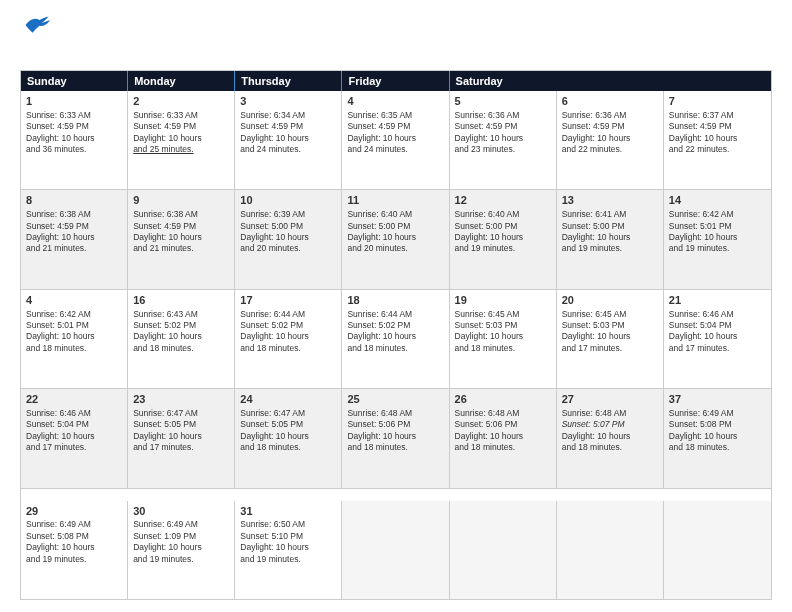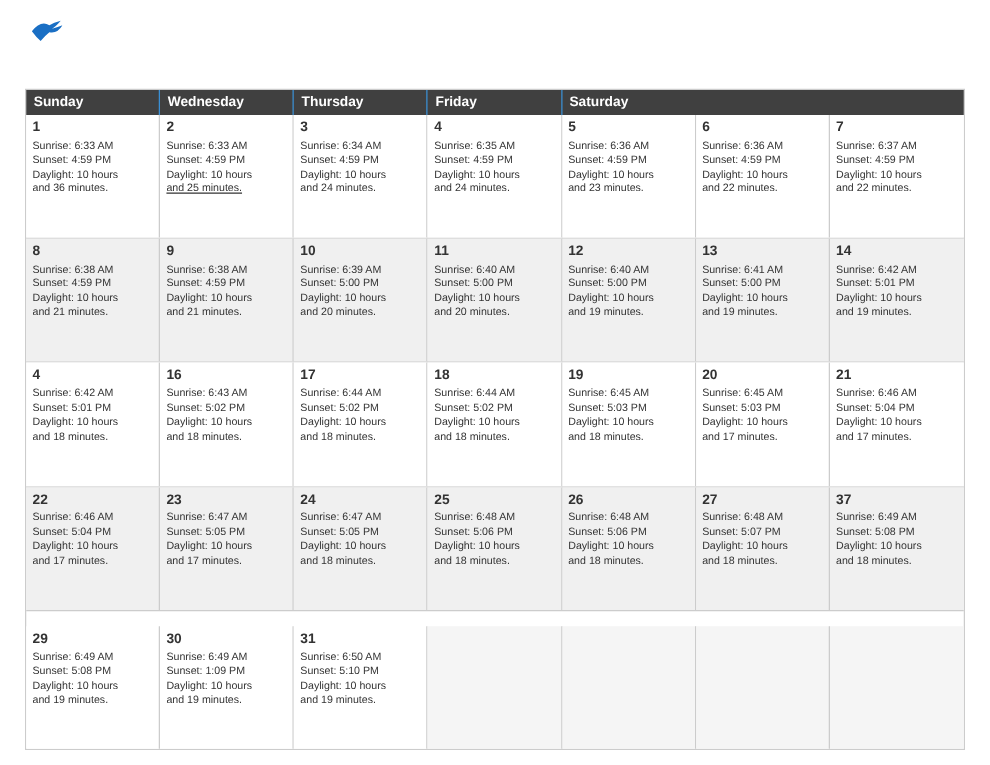"Sunday" .cal-header { background: #404040 -> #0f172a }
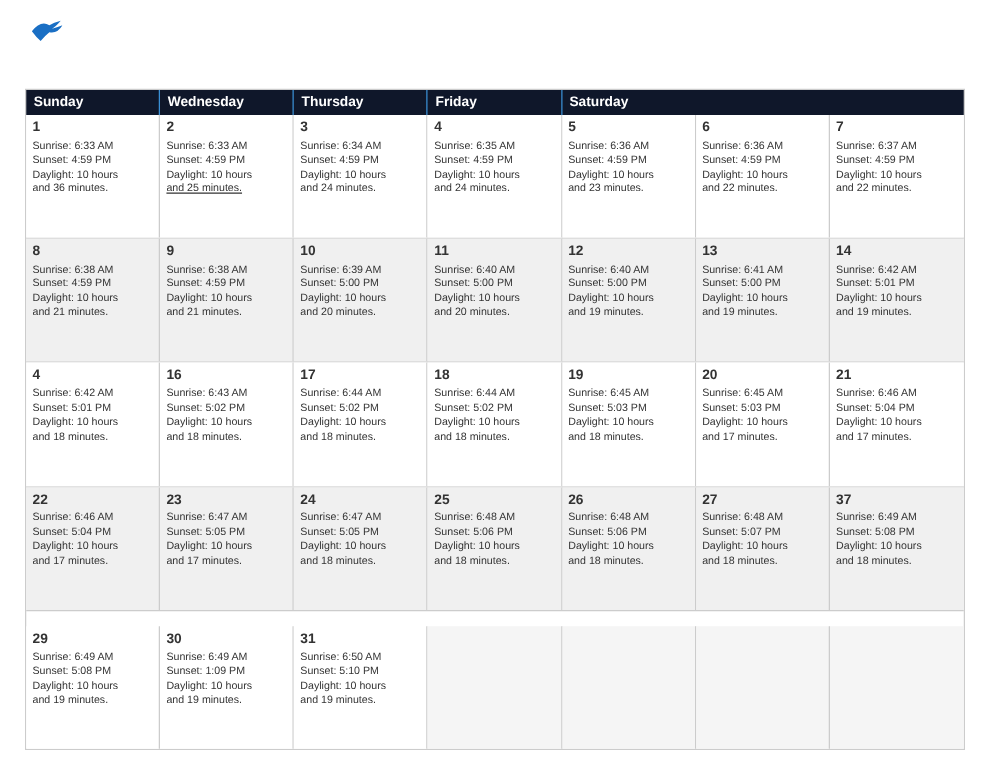"Monday" div.cal-header-cell { html: none -> <div>Monday</div> }
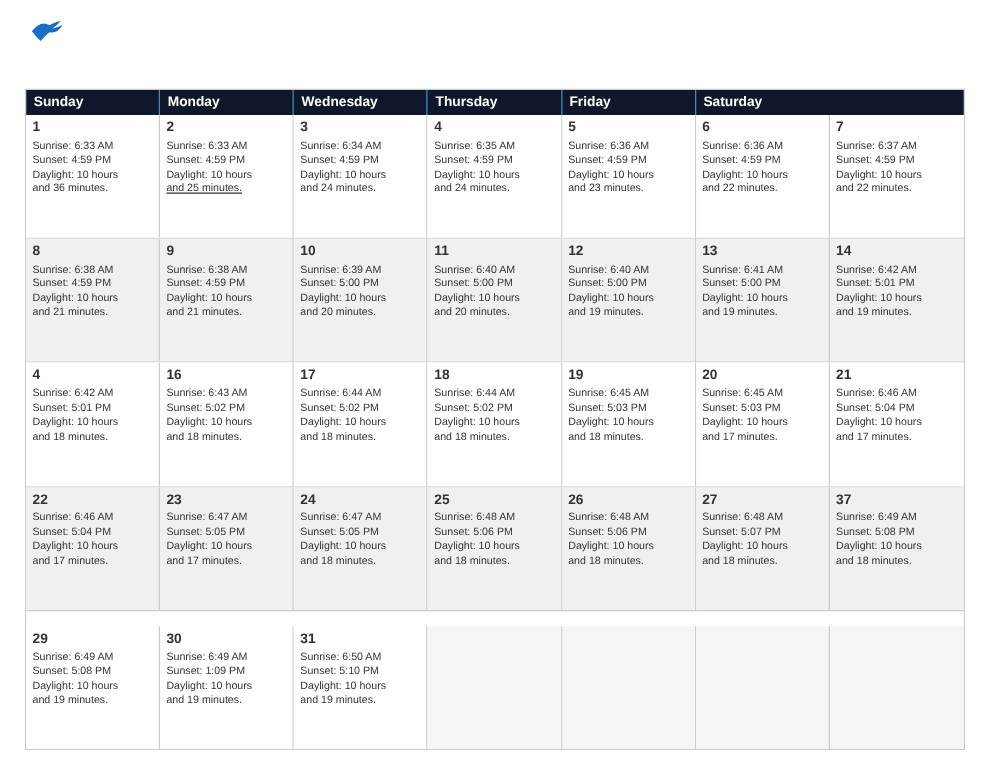"Wednesday" div.cal-header-cell { html: <div>Wednesday</div> -> none }
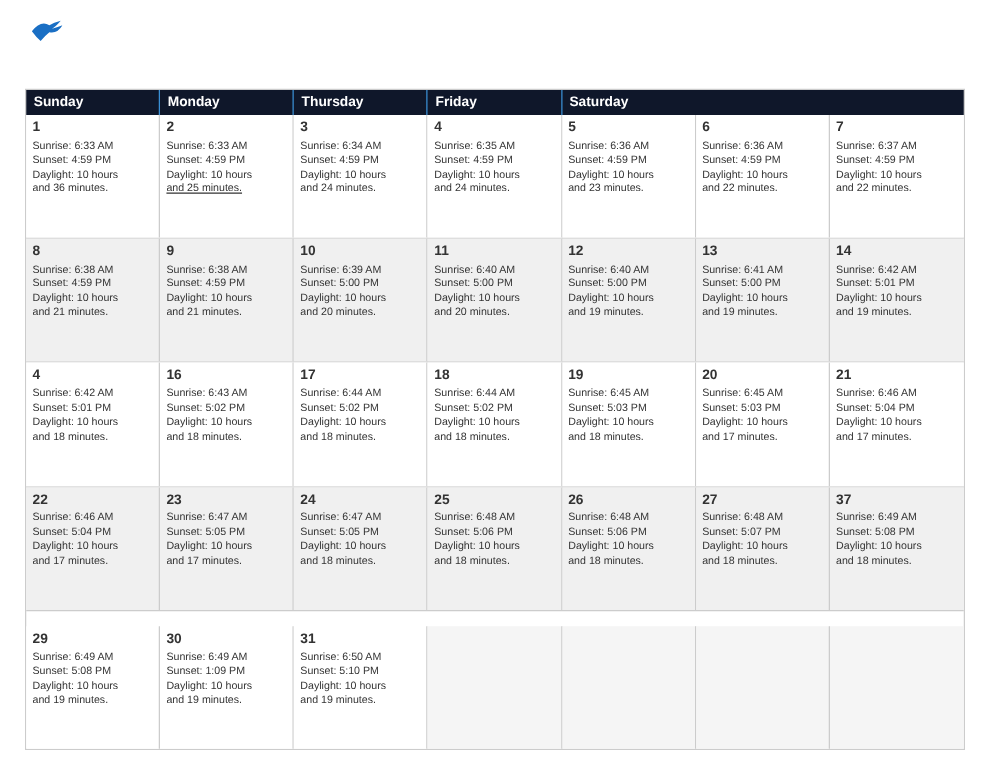"Sunset: 5:07 PM" span { font-style: none -> italic }
